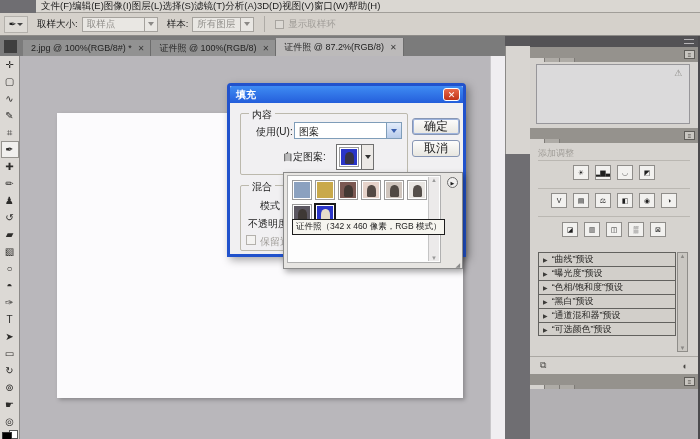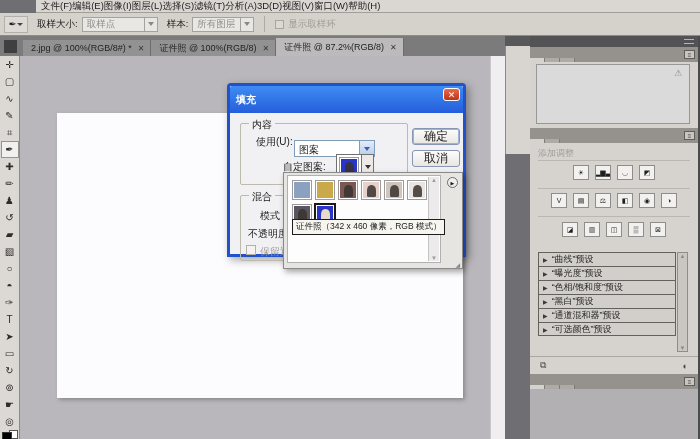"填充" .dlg-title { height: 27px -> 17px }
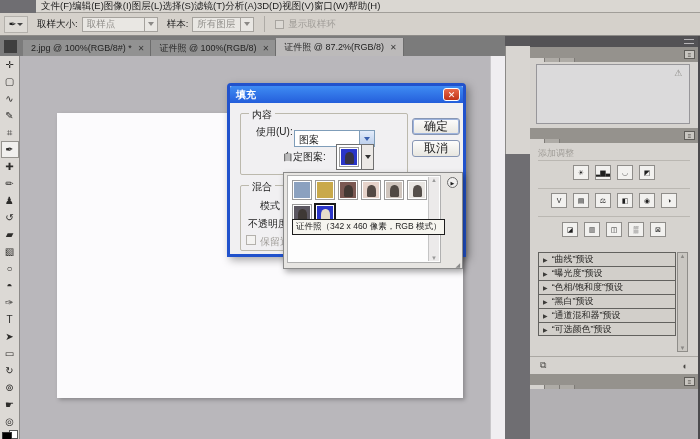"图案" div.combo { margin-top: 8px -> none; width: 81px -> 108px }
